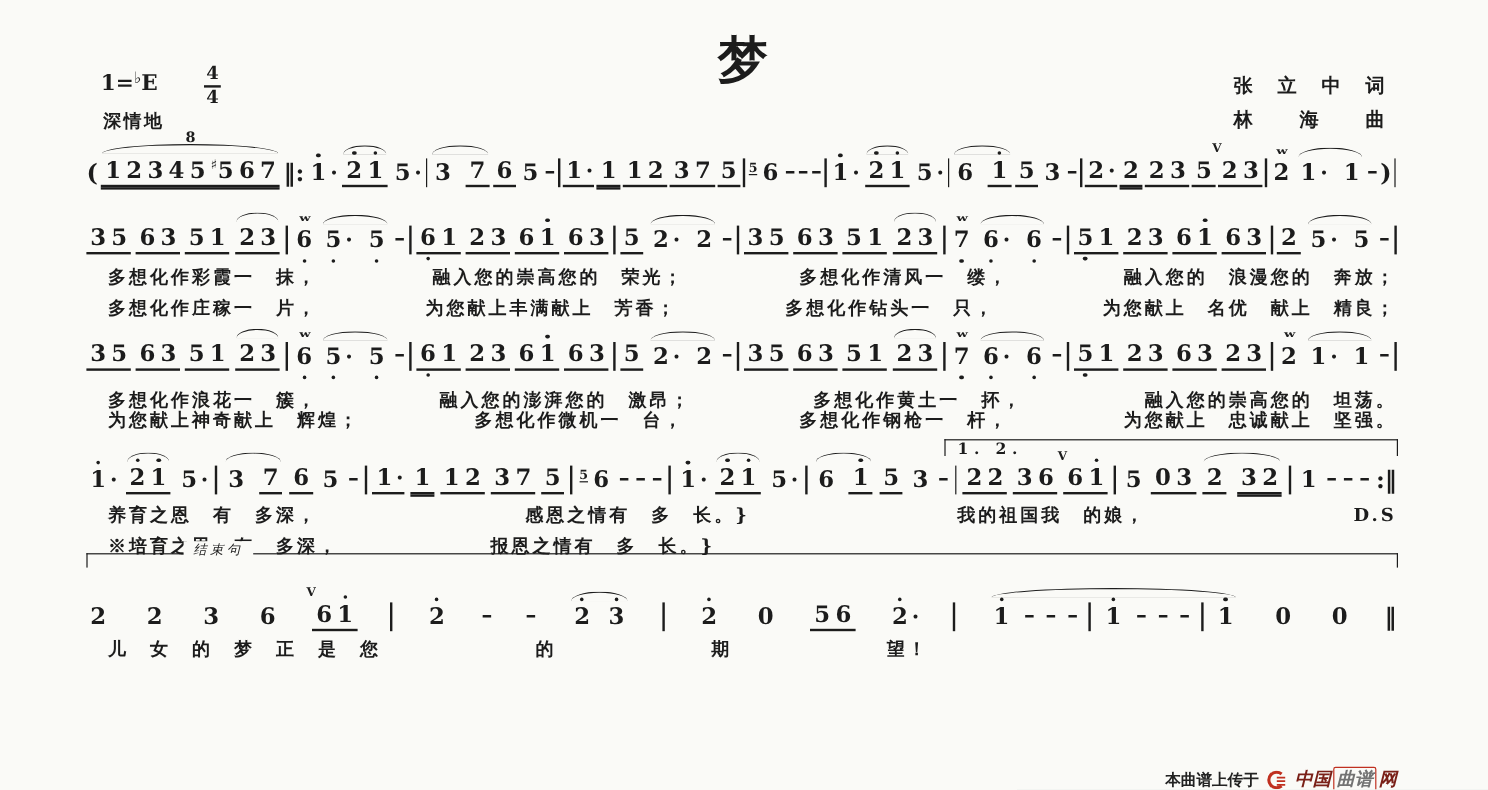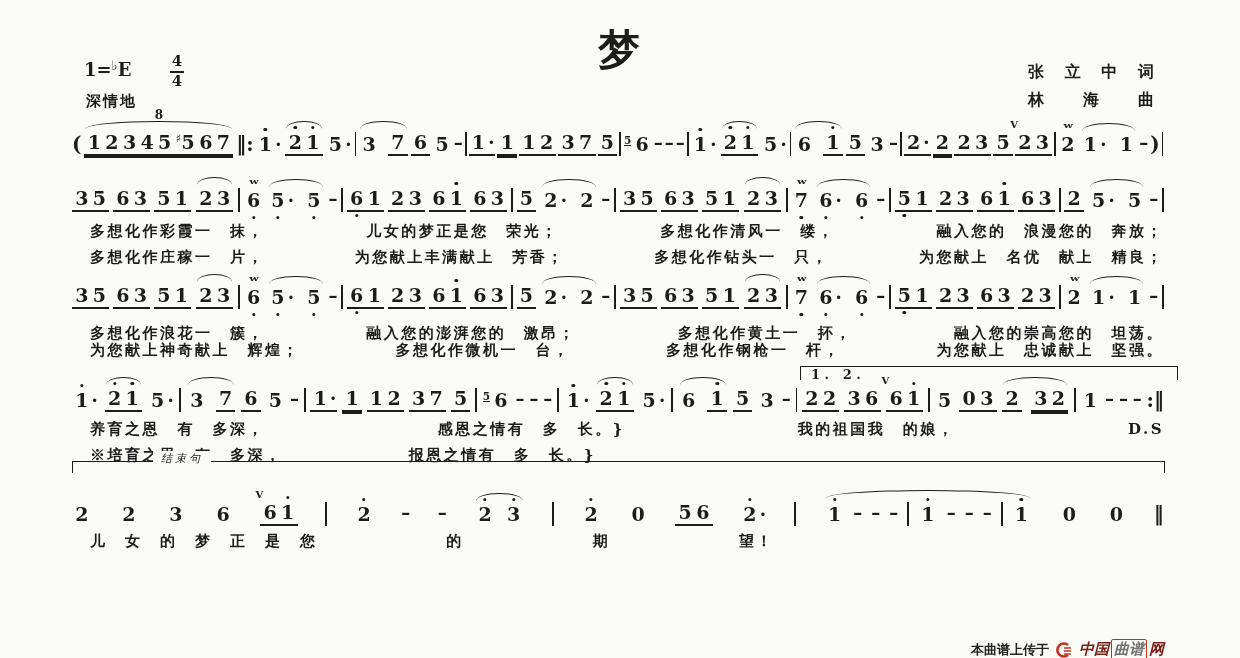"儿女的梦正是您 荣光；" span { text: 儿女的梦正是您 -> 融入您的崇高您的 }
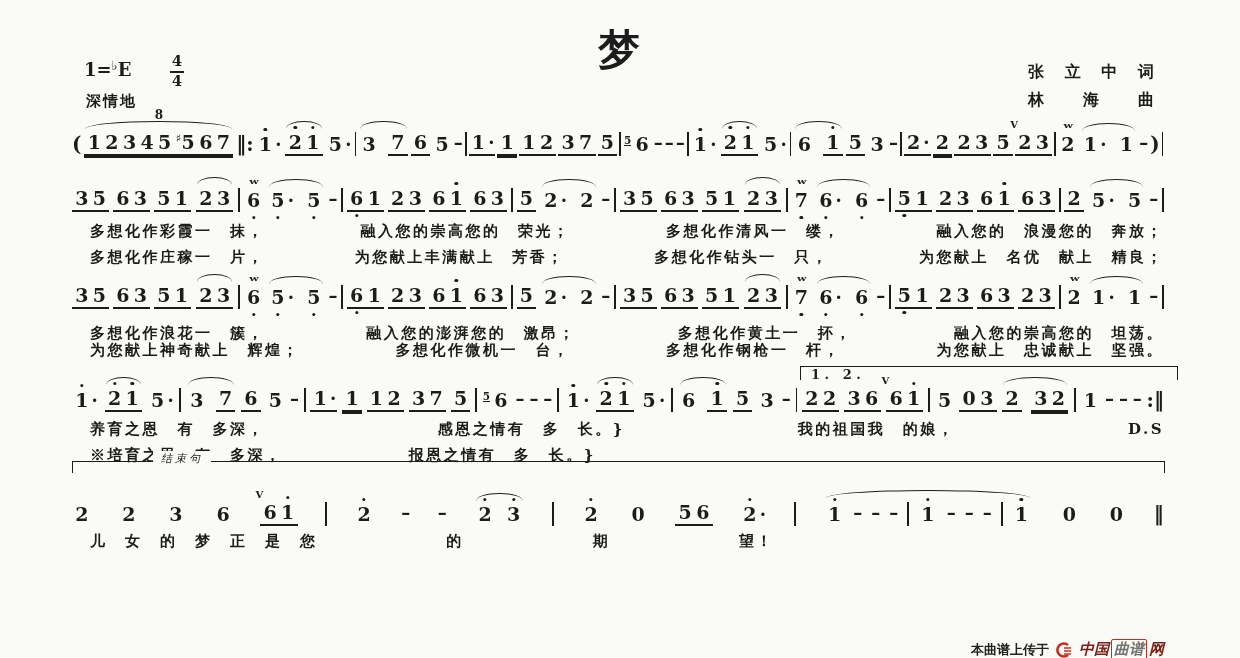"1 . 2 ." .volta { margin-left: 13px -> none }
